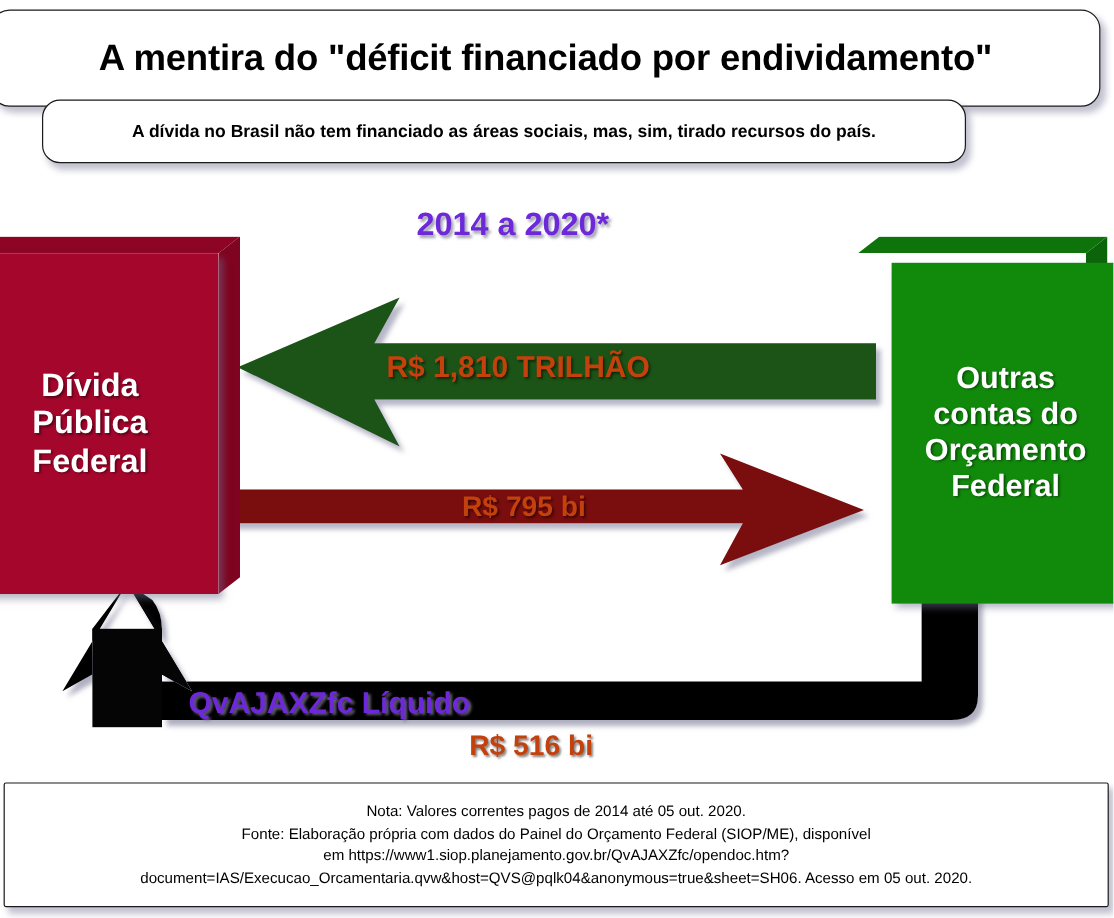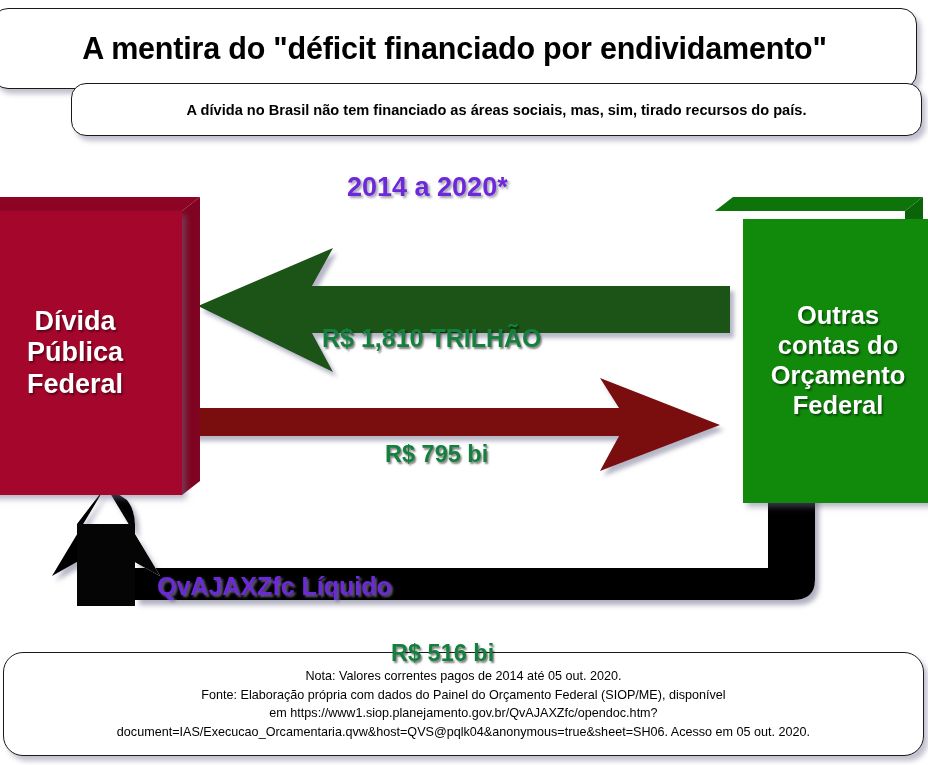"A dívida no Brasil não" #subtitle-box { margin-left: 36px -> none; width: 851px -> 770px }
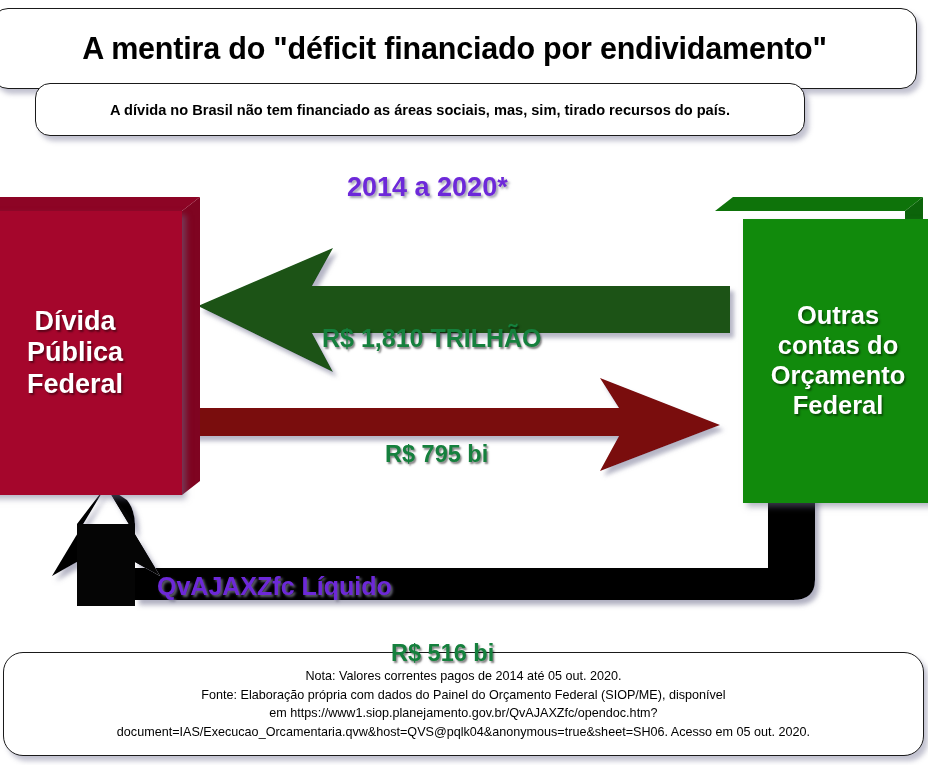"R$ 1,810 TRILHÃO" .arrow-label { color: #15803d -> #c2410c; margin-top: 32px -> none }
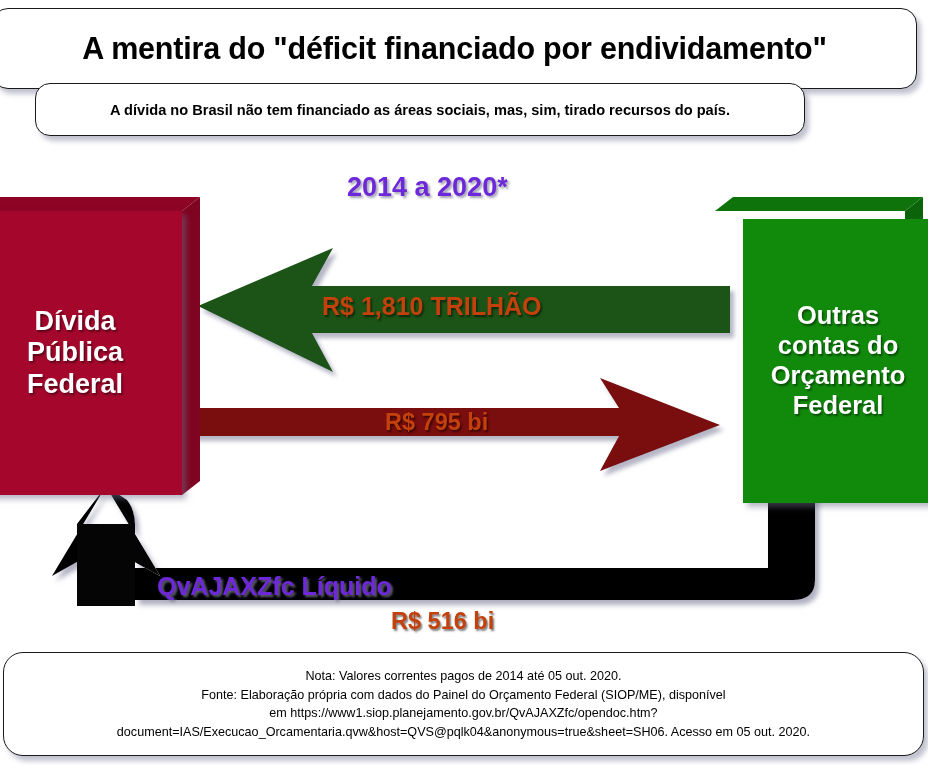"Nota: Valores correntes pagos de" #footer-box { border-radius: 20px -> 2px }
